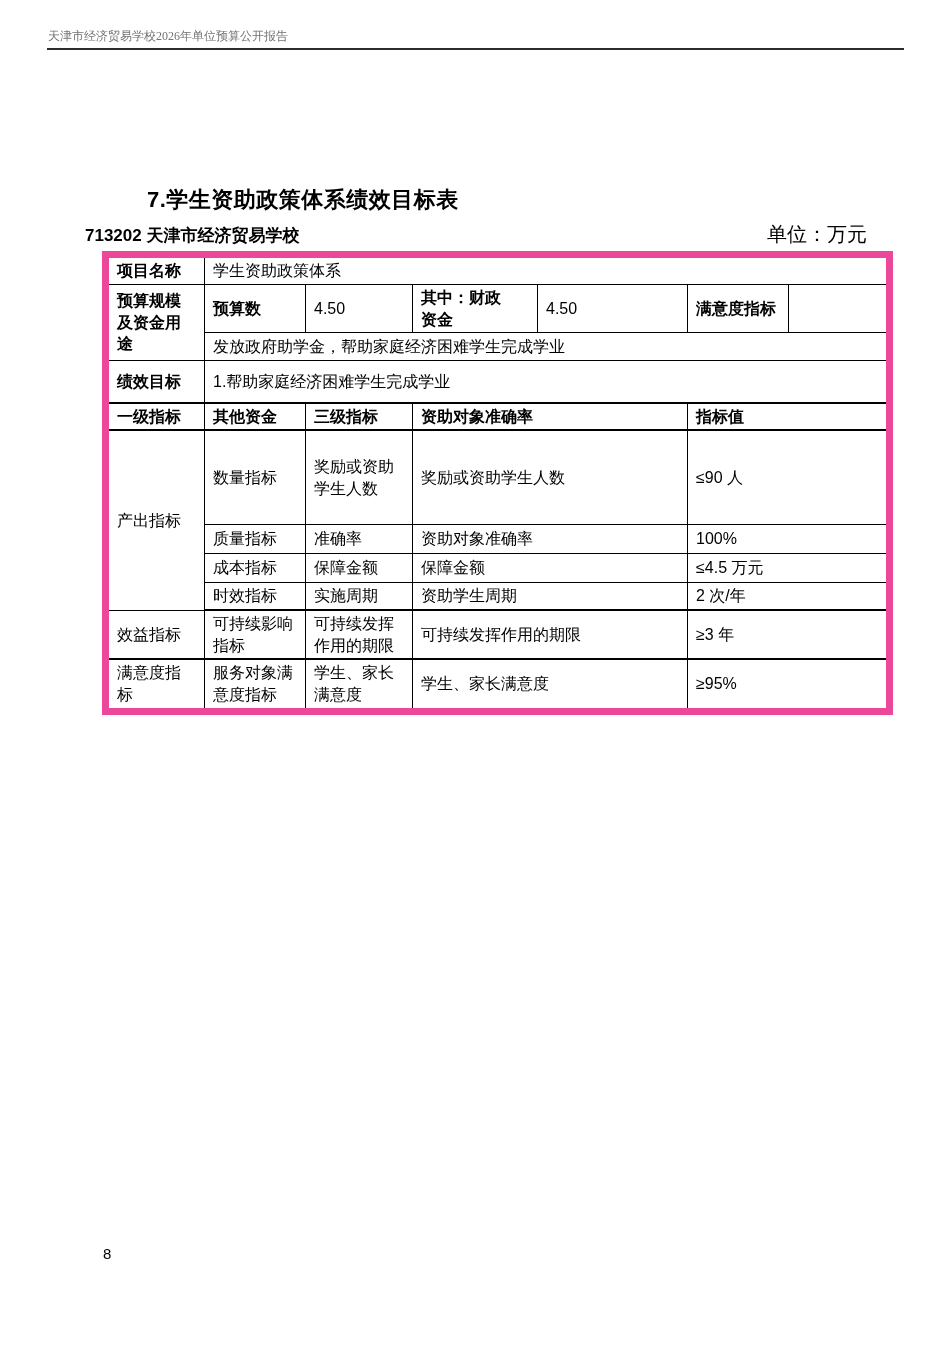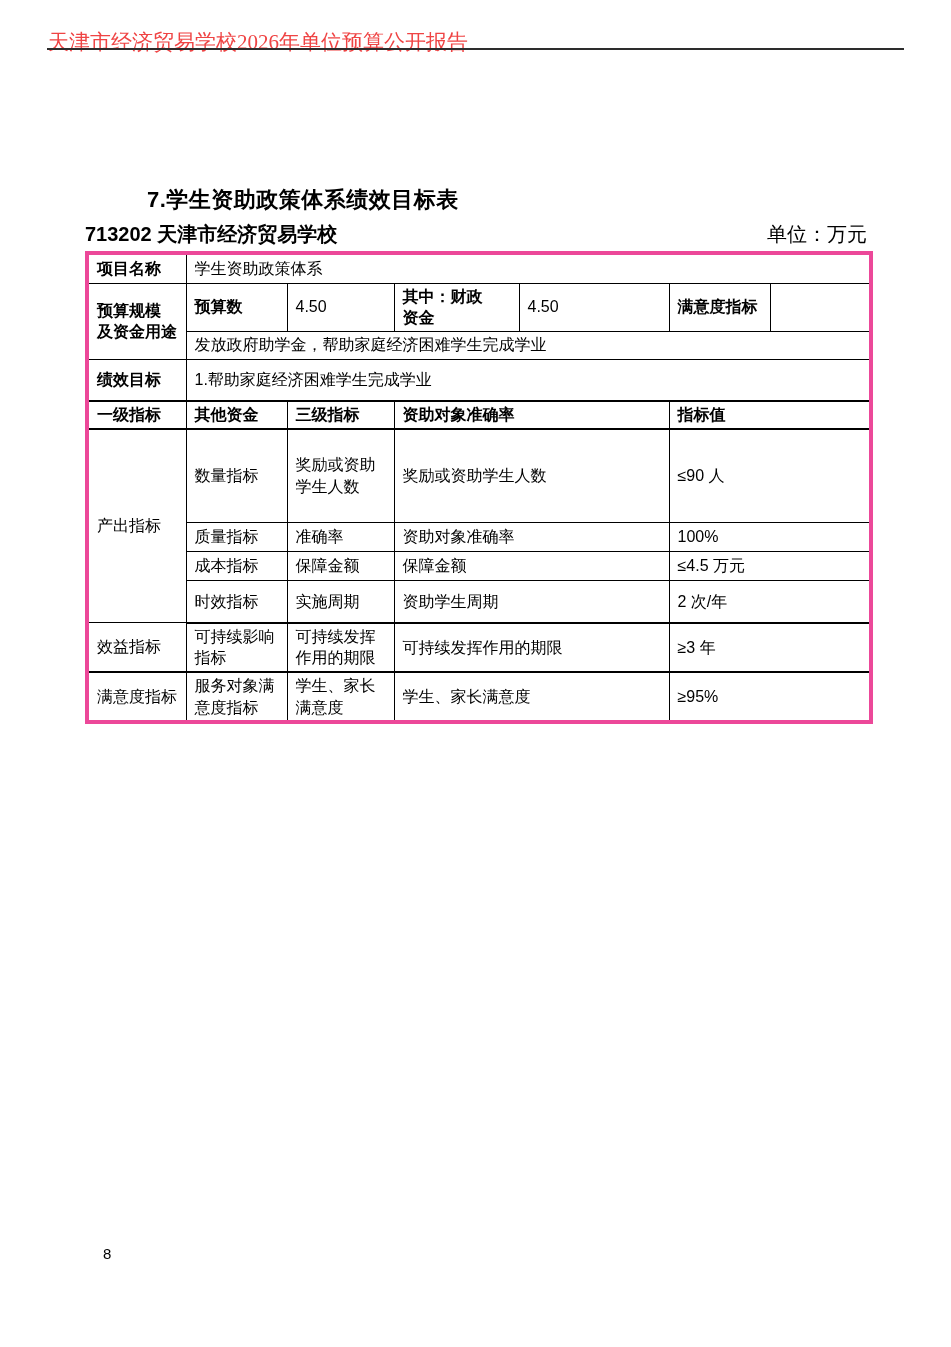"天津市经济贸易学校2026年单位预算公开报告" .report-header { color: #ef4444 -> #737373; font-size: 21px -> 12px }
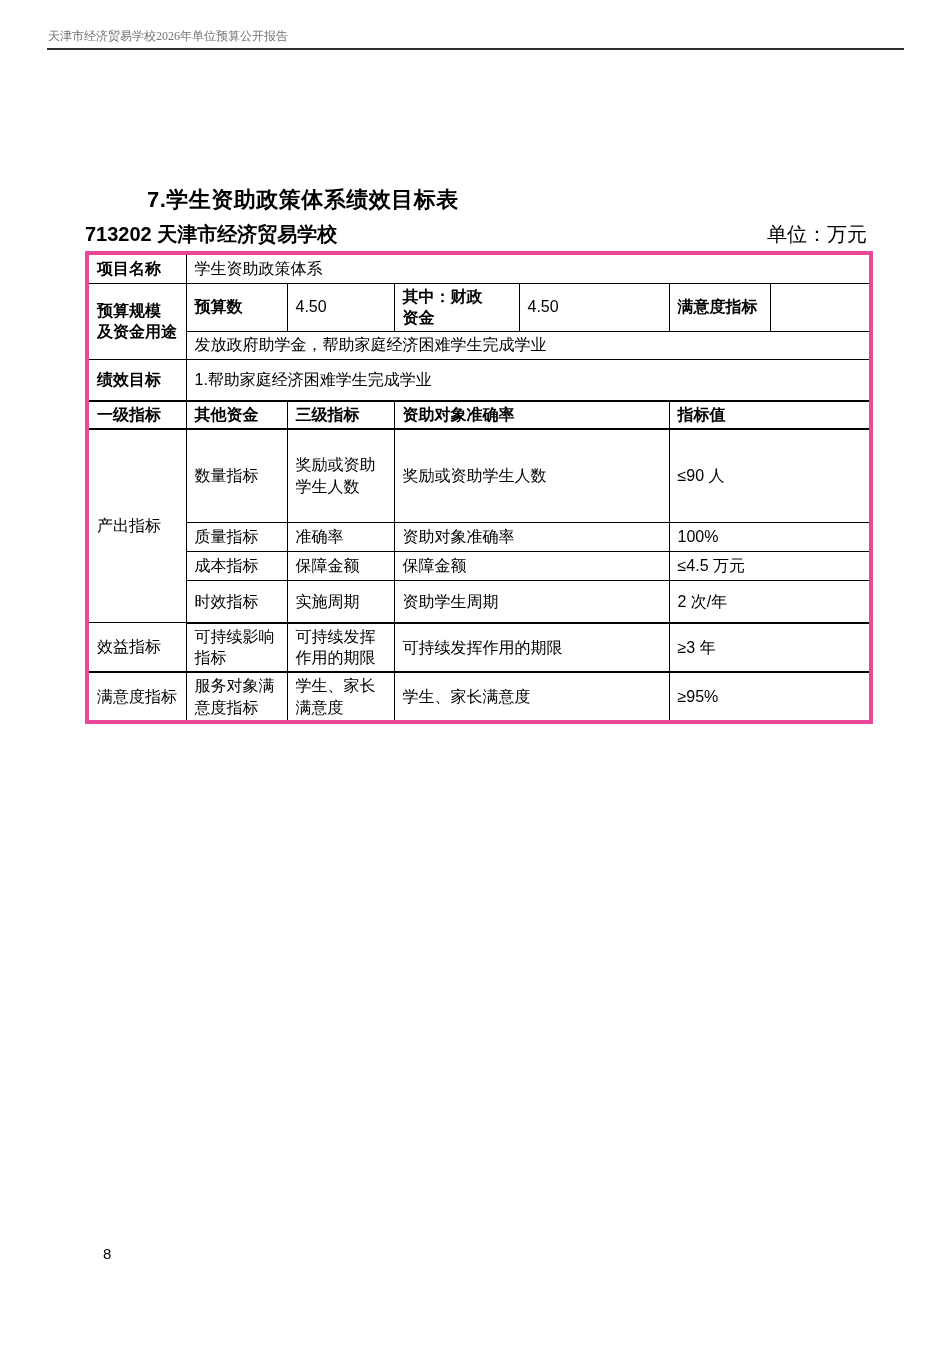"713202 天津市经济贸易学校" .org-name { font-size: 20px -> 17px }
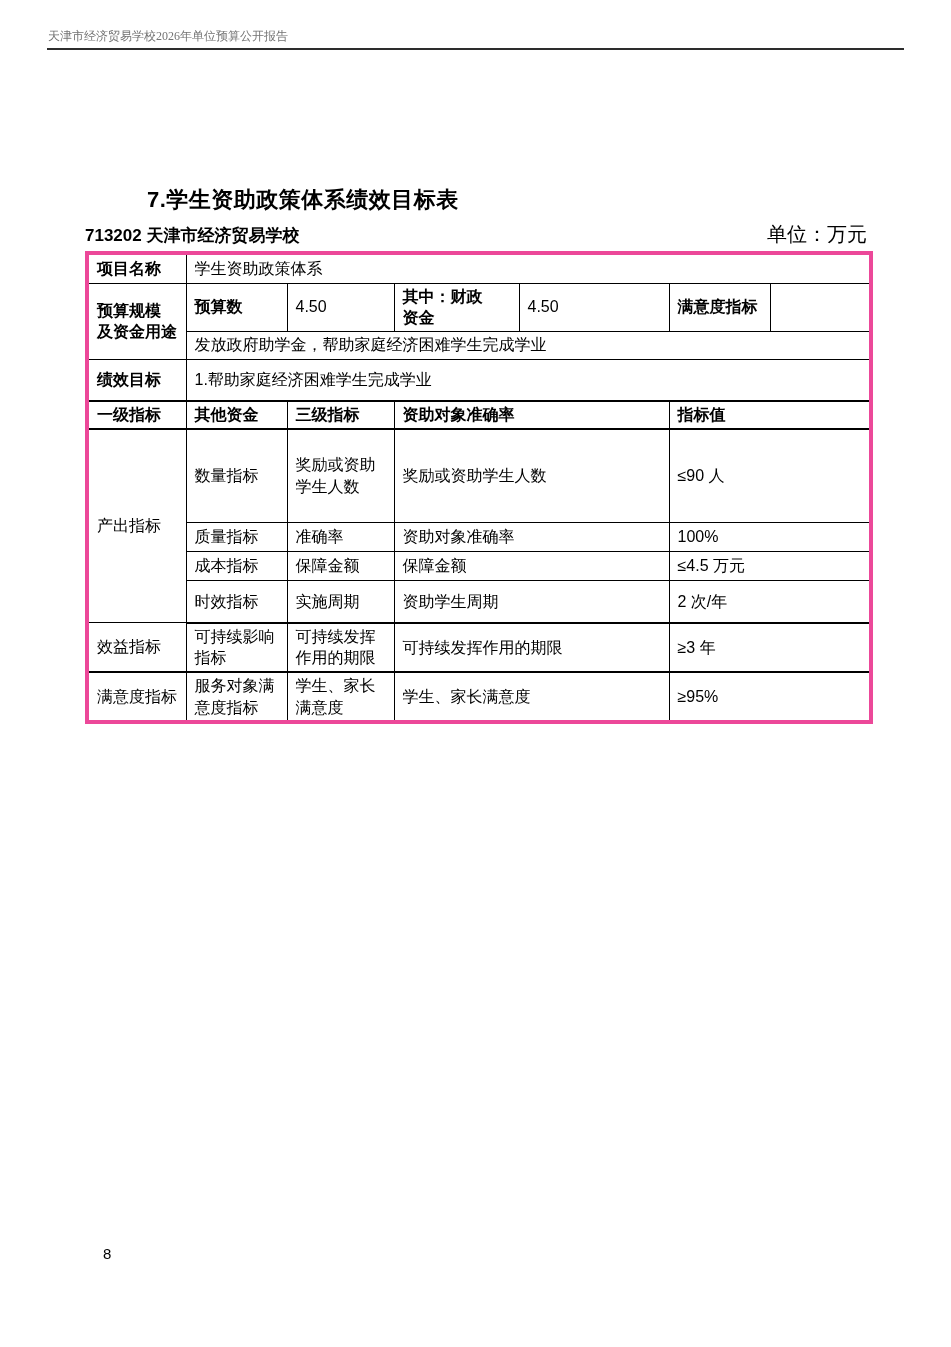"项目名称" table.perf { border: 4px solid #ec4899 -> 7px solid #ec4899; left: 85px -> 102px }
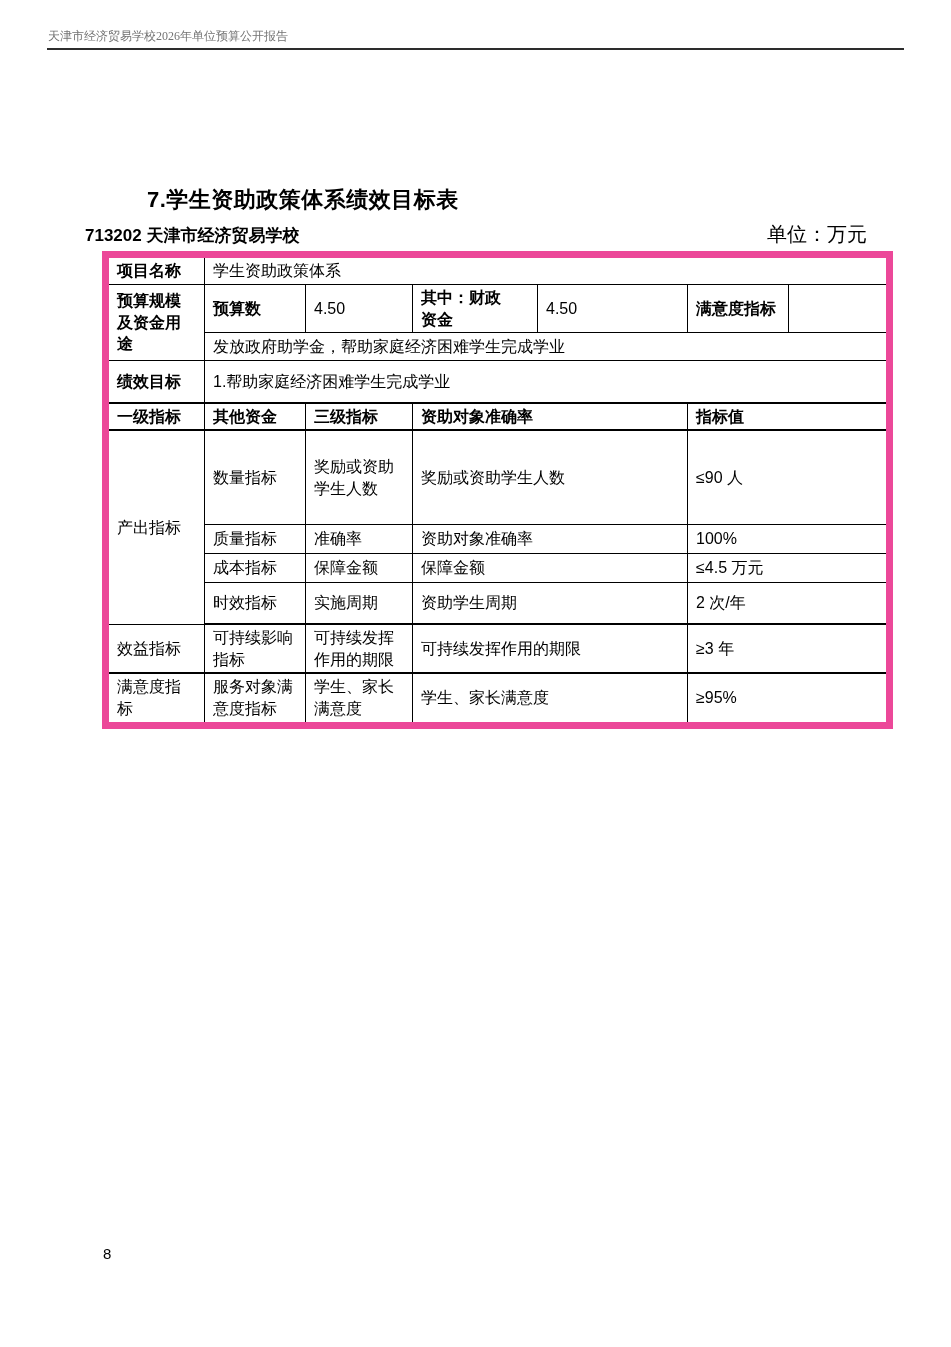"时效指标" tr.bb2 { height: 42px -> 28px }
